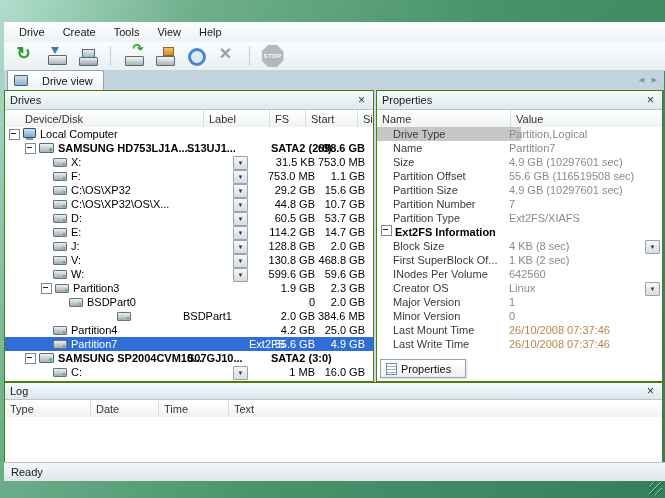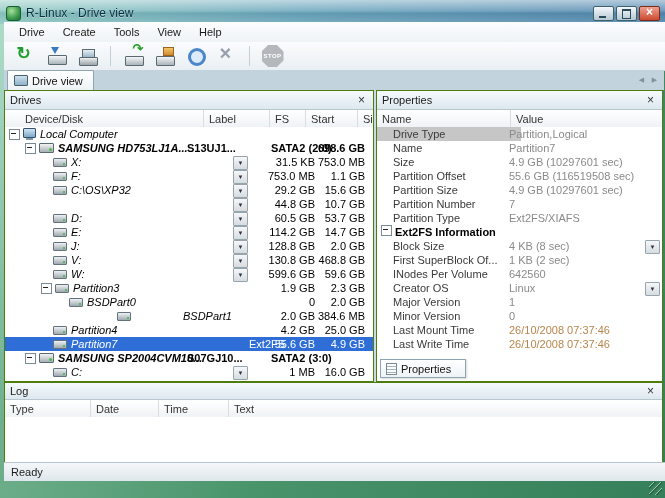"R-Linux - Drive view" div.titlebar { html: <div> <span></span> <span>R-Linux - Drive view</span> <span> <span></span> <span></span> <span></span> </span> </div> -> none }
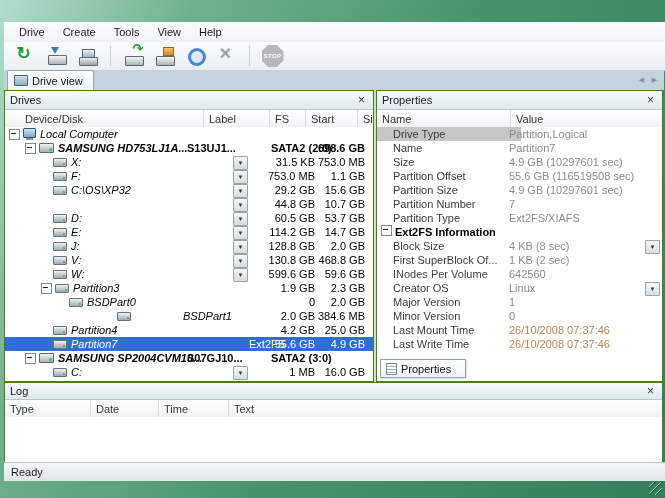"Drive view" .tab { gap: 4px -> 14px }
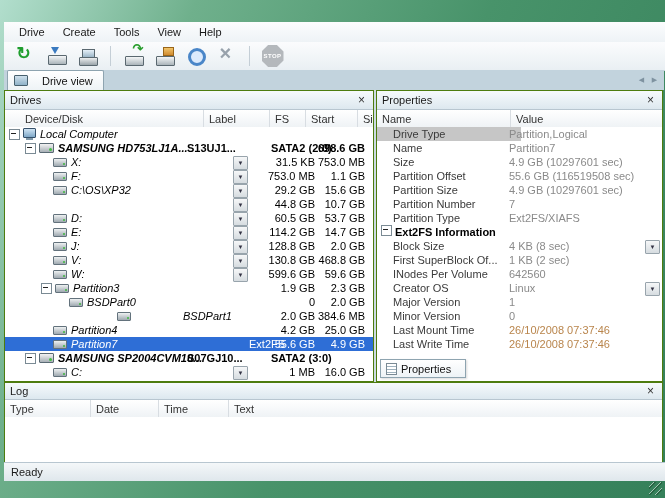"Local Computer" .ncell { font-style: italic -> none }
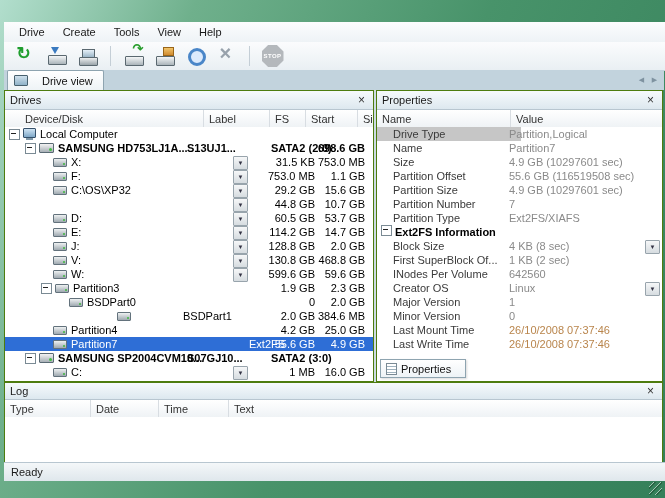"C:\OS\XP32\OS\X..." div.ncell { html: none -> <div> <span></span> <span></span> <span>C:\OS\XP32\OS\X...</span> </div> }
